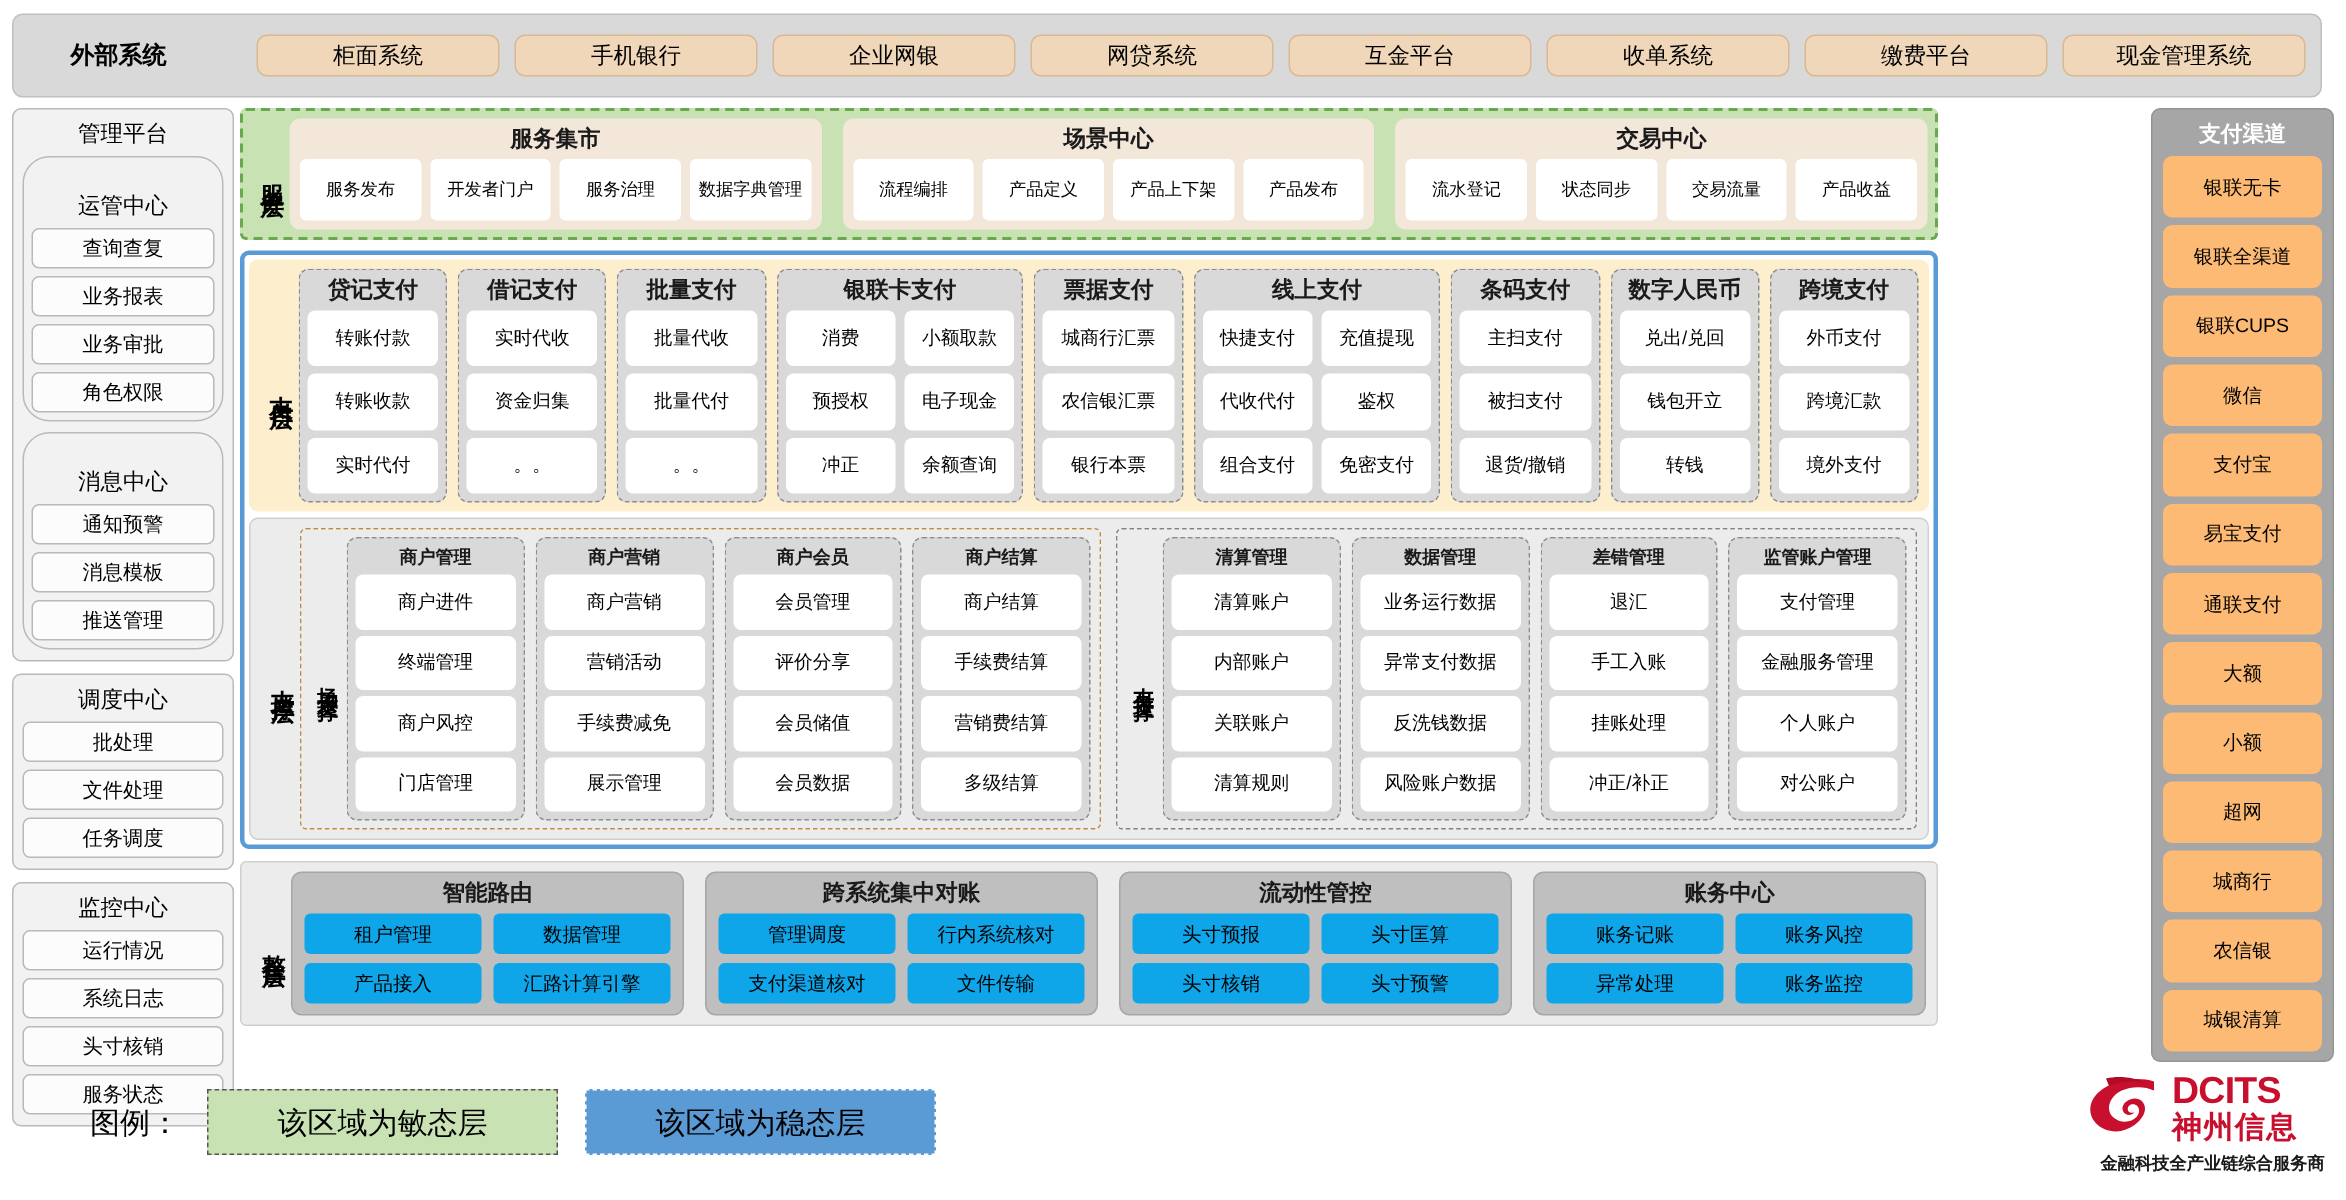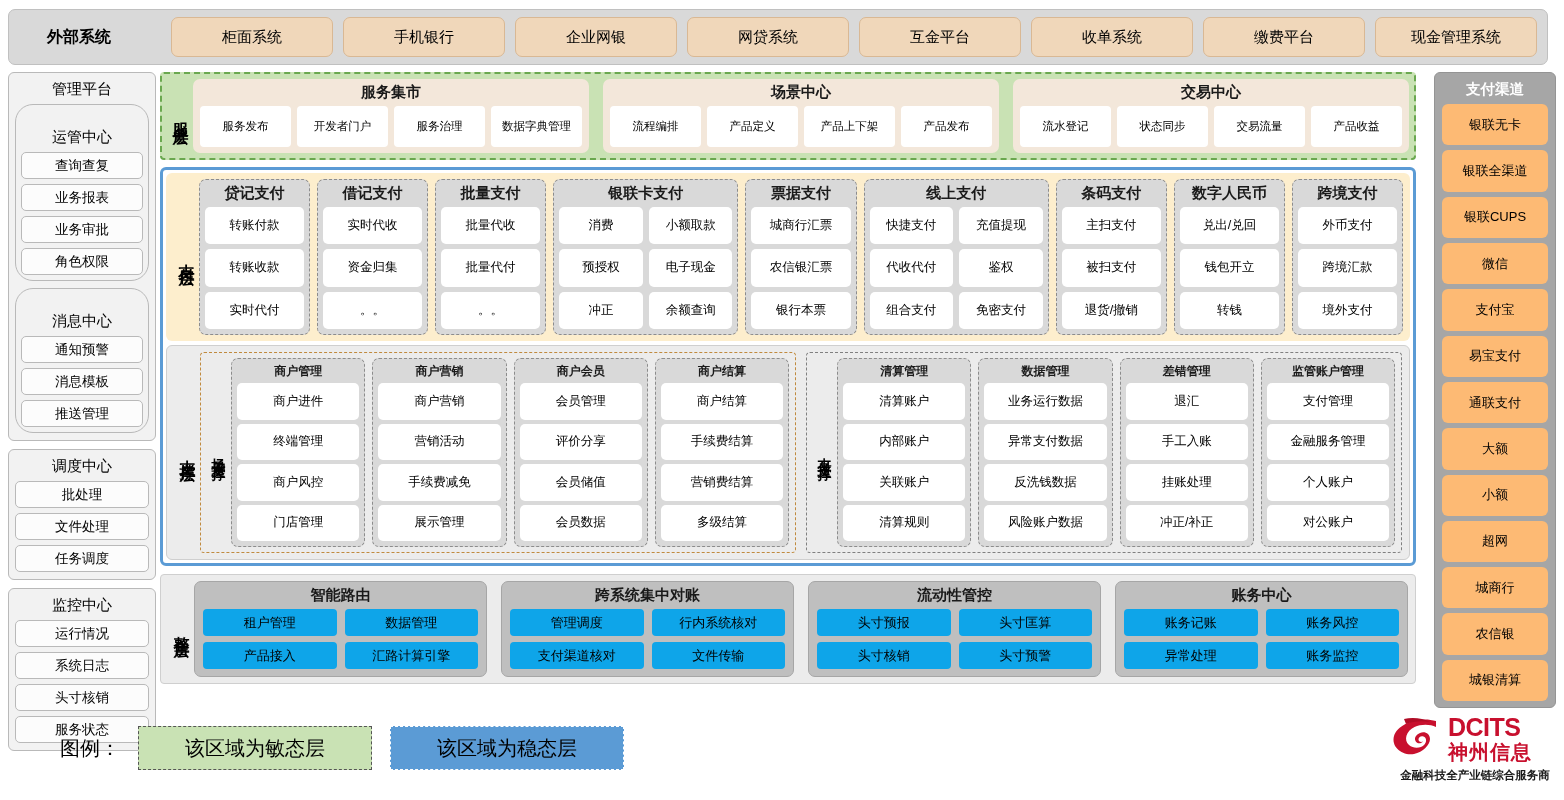"柜面系统" .ext-items { height: 40px -> 28px }
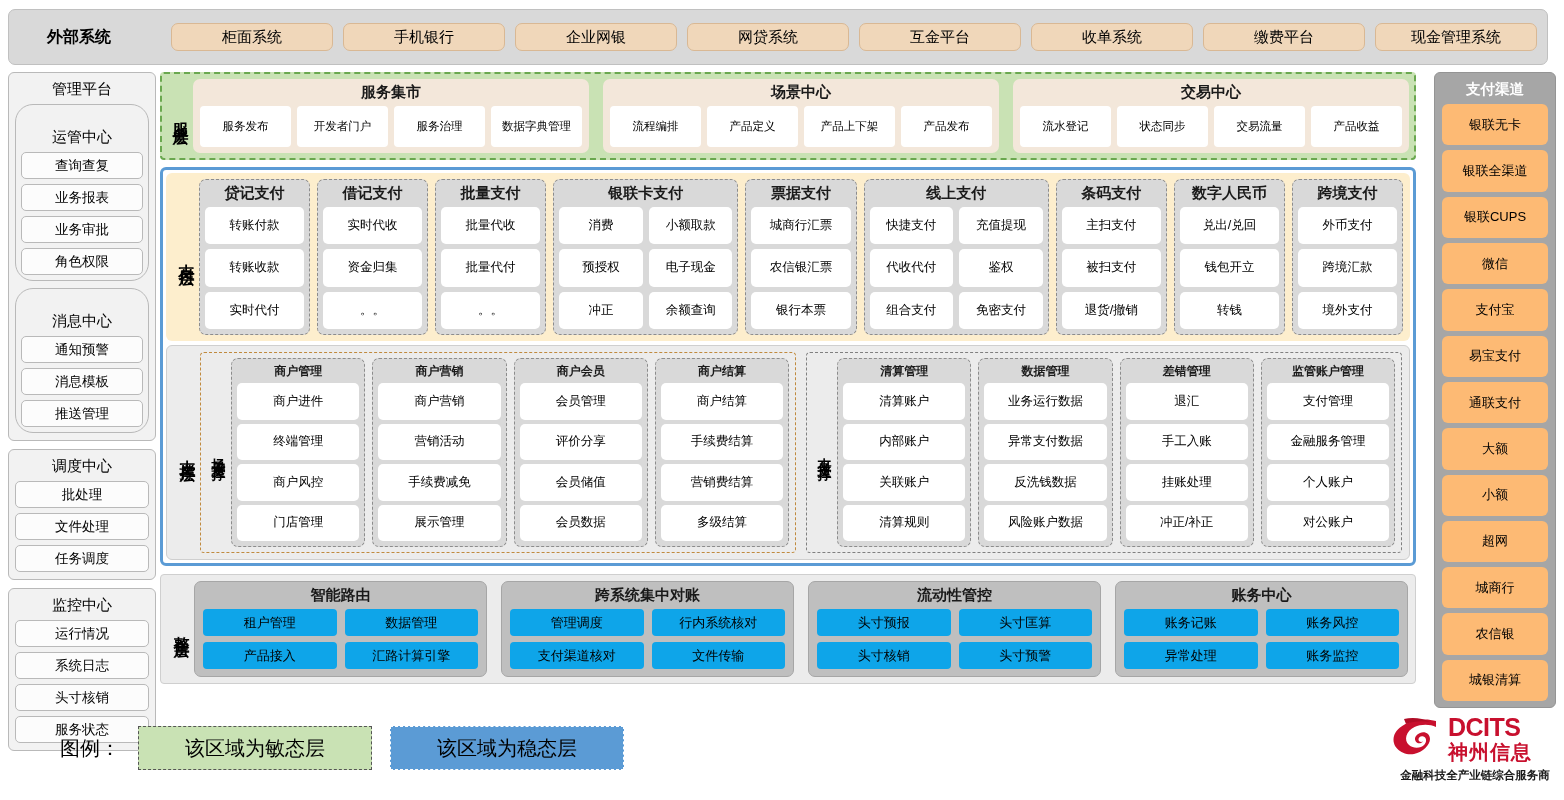"服务集市" .center-col { width: 1256px -> 1132px }
